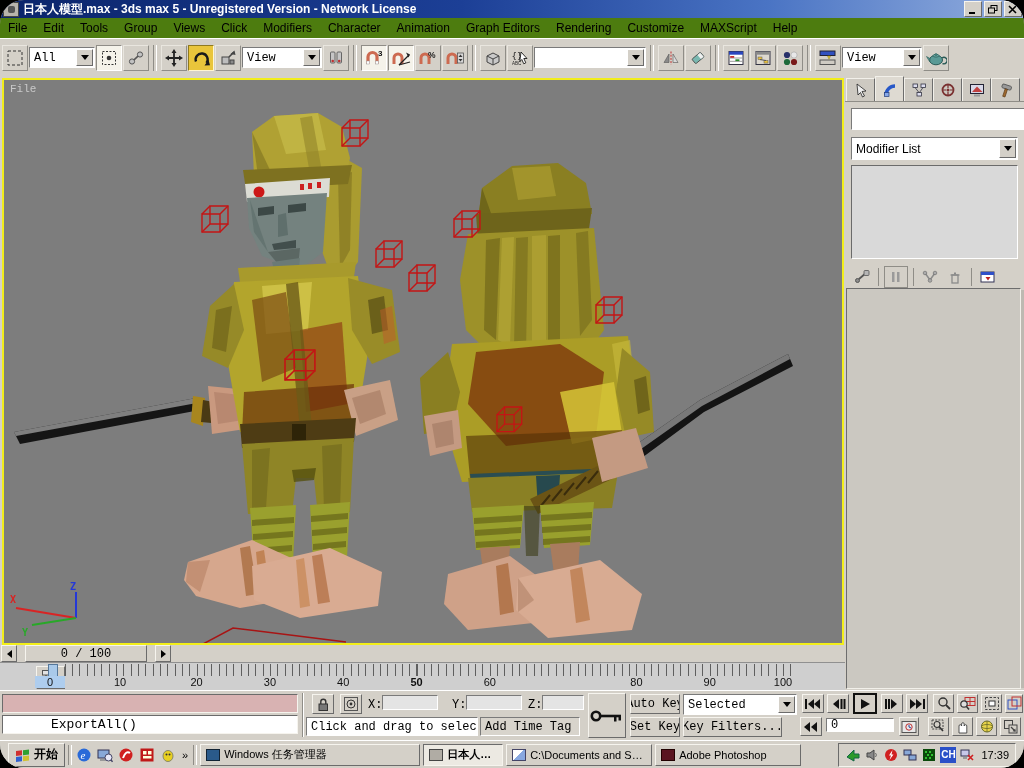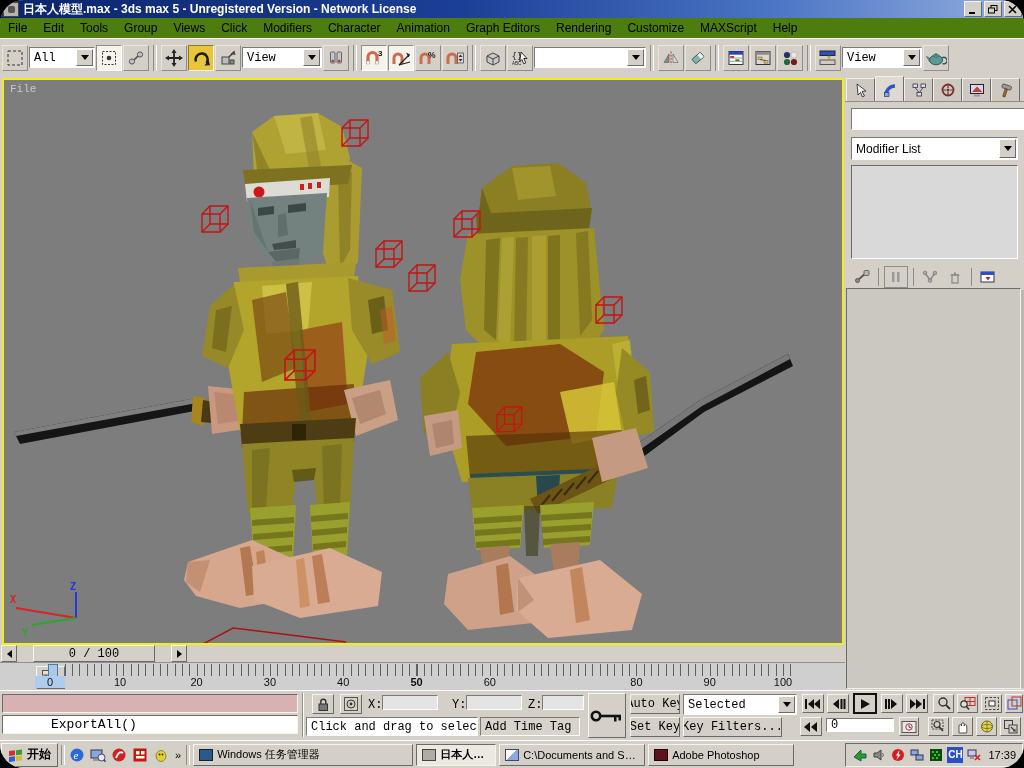"0 / 100" .timeslider { gap: 16px -> 8px }
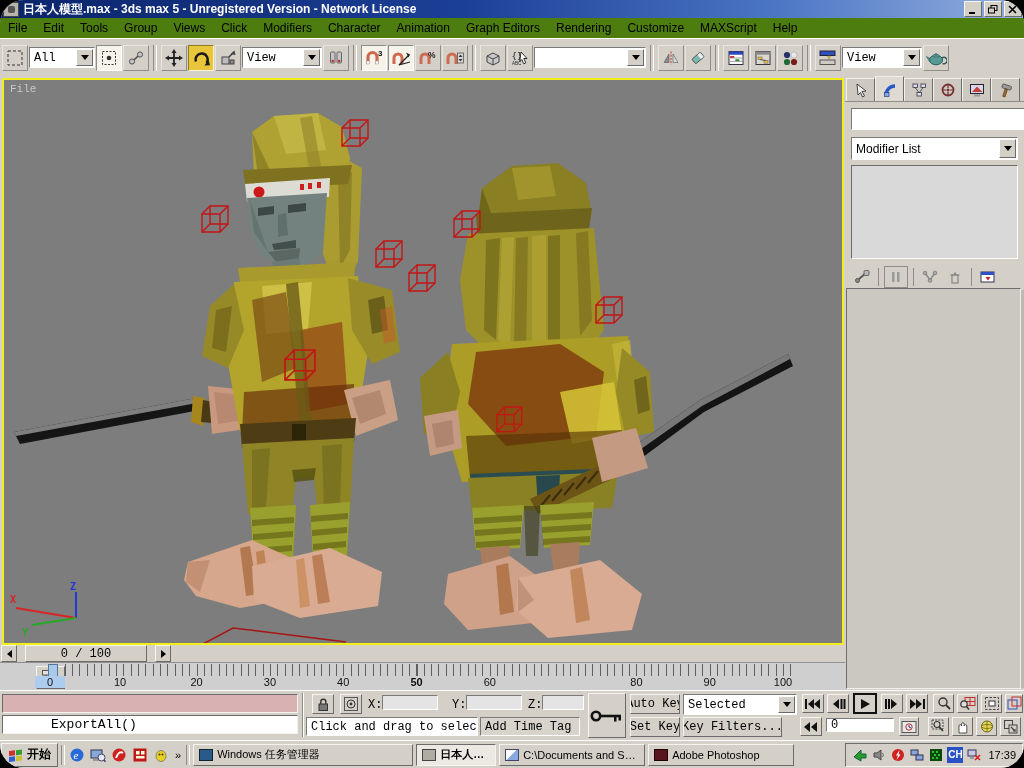"开始" .taskbar { padding: 0 1px -> 0 8px }
